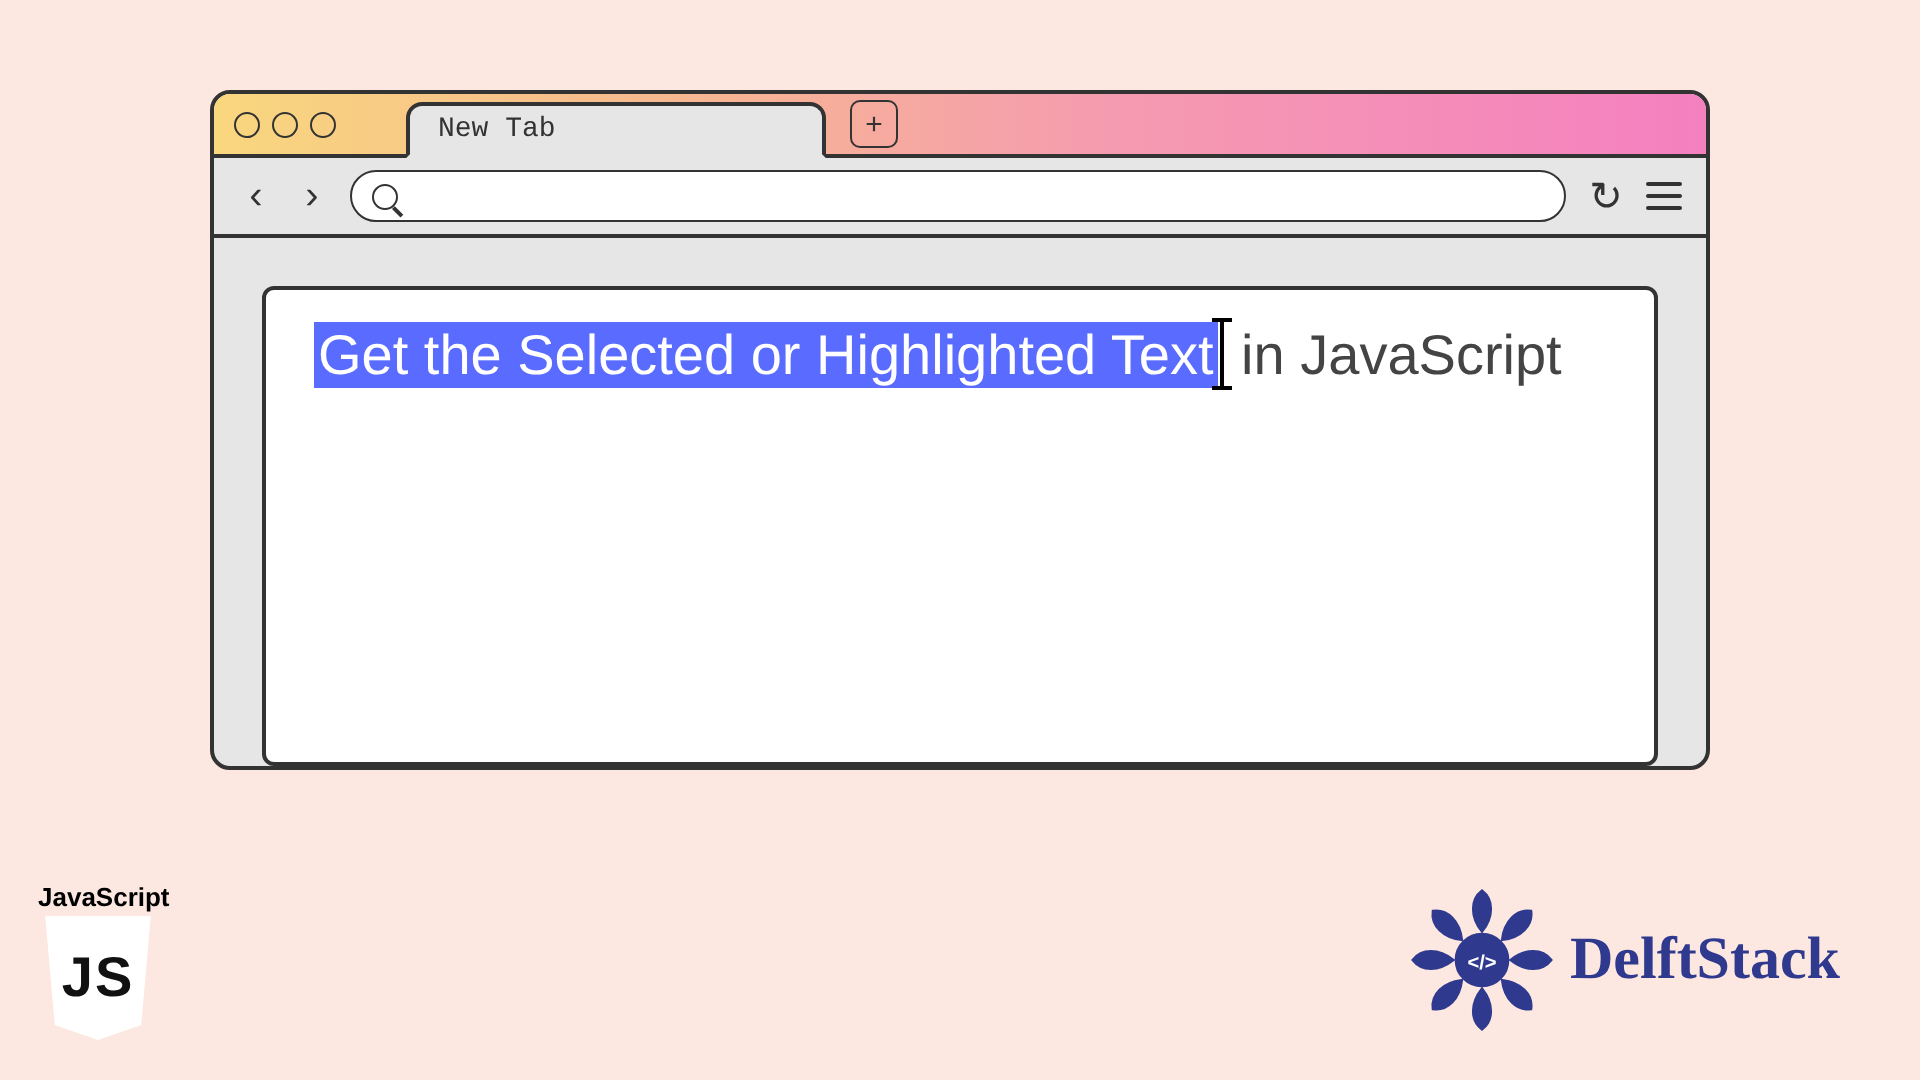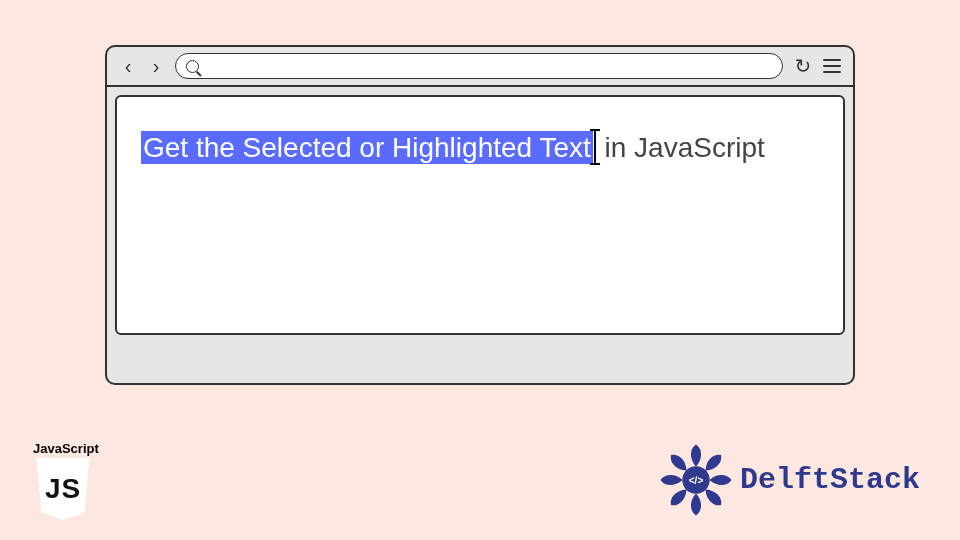"New Tab" div.titlebar { html: none -> <div> <div> <div></div> <div></div> <div></div> </div> <div> <span>New Tab</span> </div> <div> <span>+</span> </div> </div> }
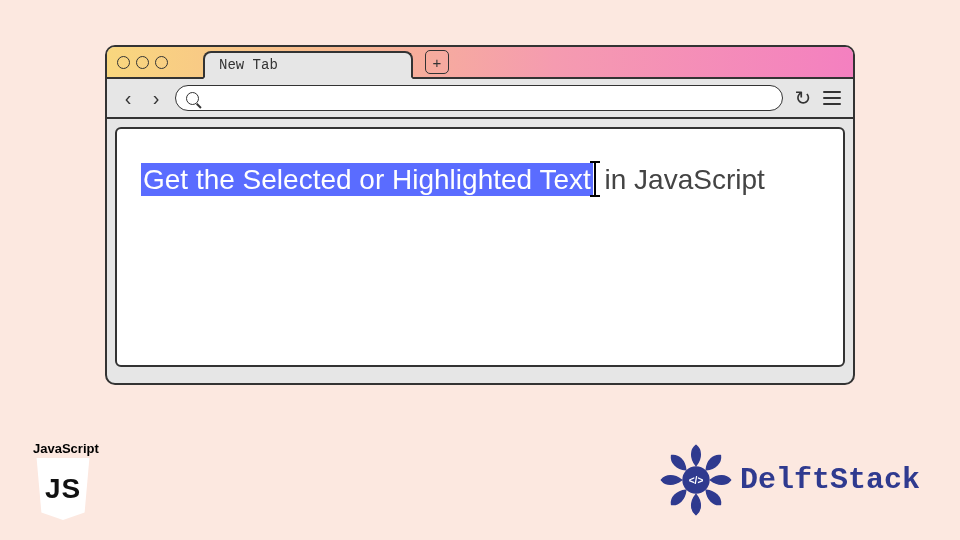"Get the Selected or Highlighted" .content { margin: 8px -> 24px; padding: 28px 24px -> 10px 24px }
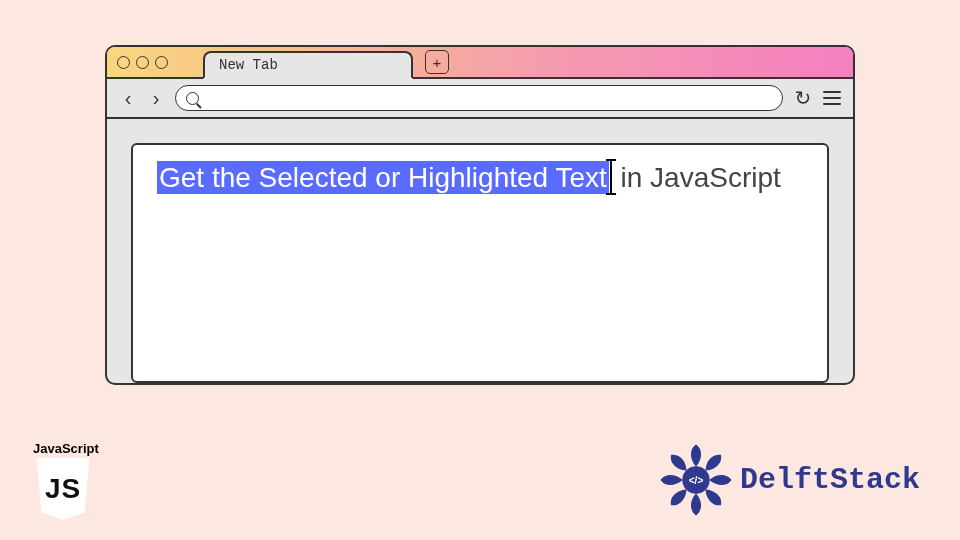"JavaScript" .jsbadge { left: 33px -> 19px }
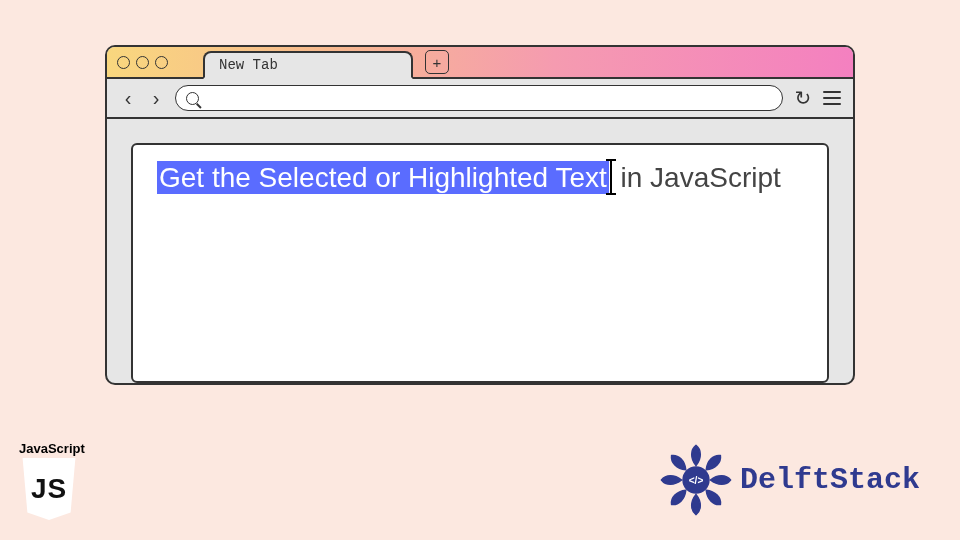"DelftStack" .delft-text { font-family: Liberation Mono, monospace -> Liberation Serif, serif }
